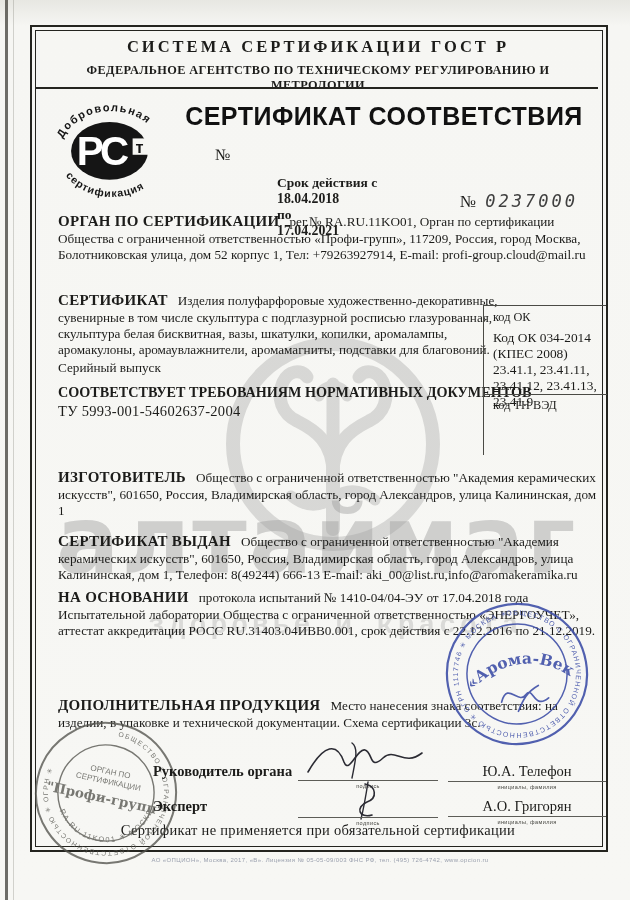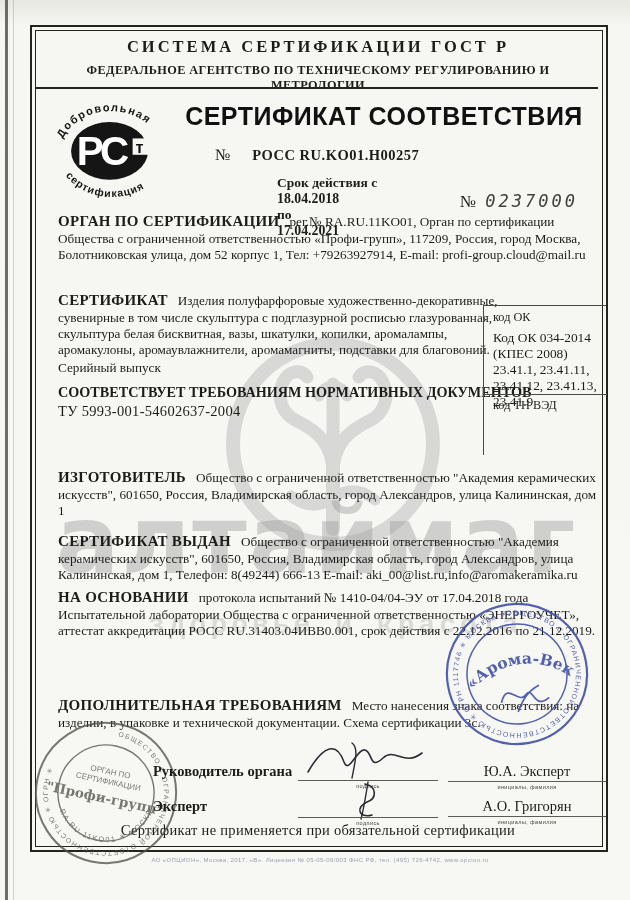"РОСС RU.KO01.H00257" span.no-val { html: <span>РОСС RU.KO01.H00257</span> -> none }
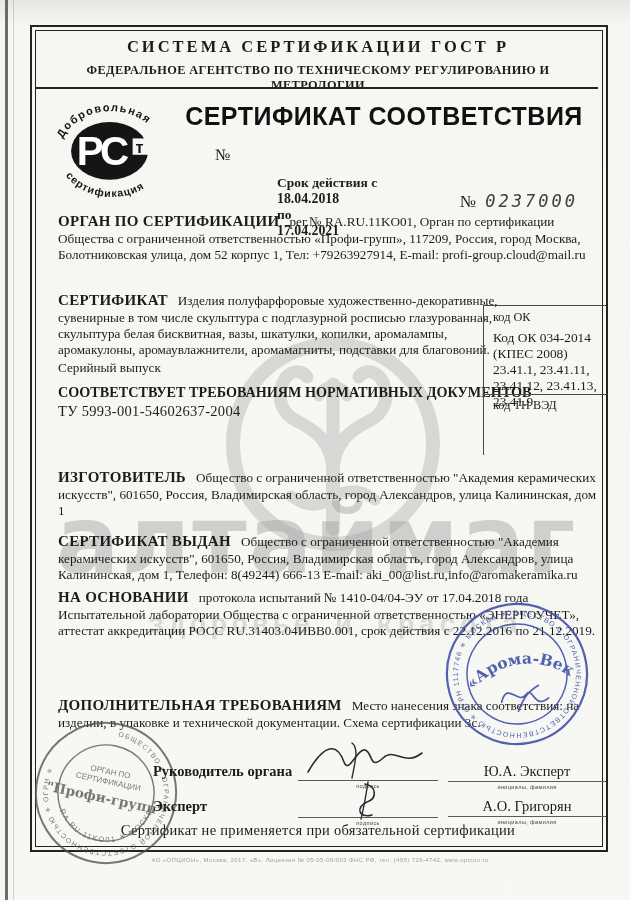"ДОПОЛНИТЕЛЬНАЯ ТРЕБОВАНИЯМ" b.h { text: ТРЕБОВАНИЯМ -> ПРОДУКЦИЯ }
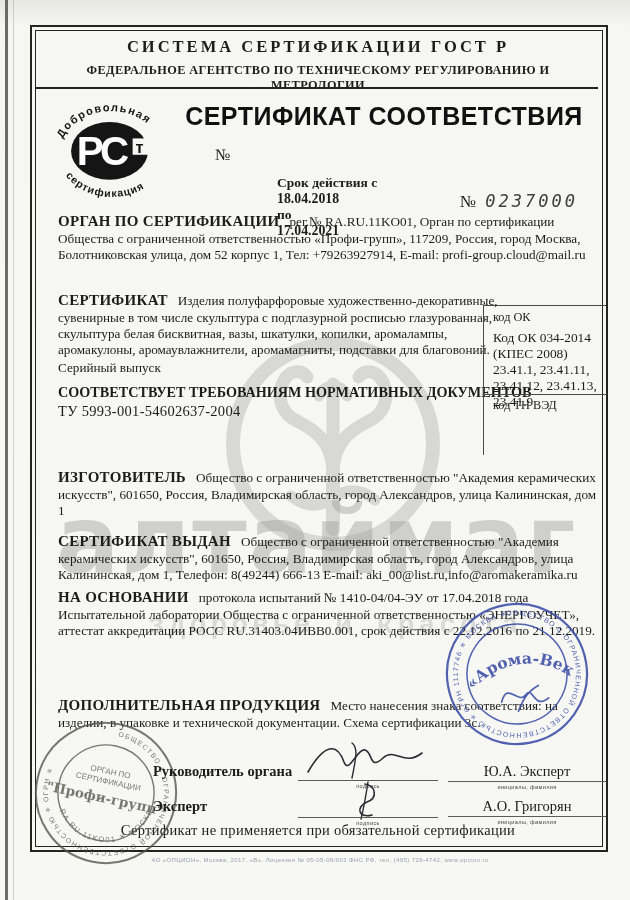"Ю.А. Эксперт" div.abs { text: Эксперт -> Телефон }
